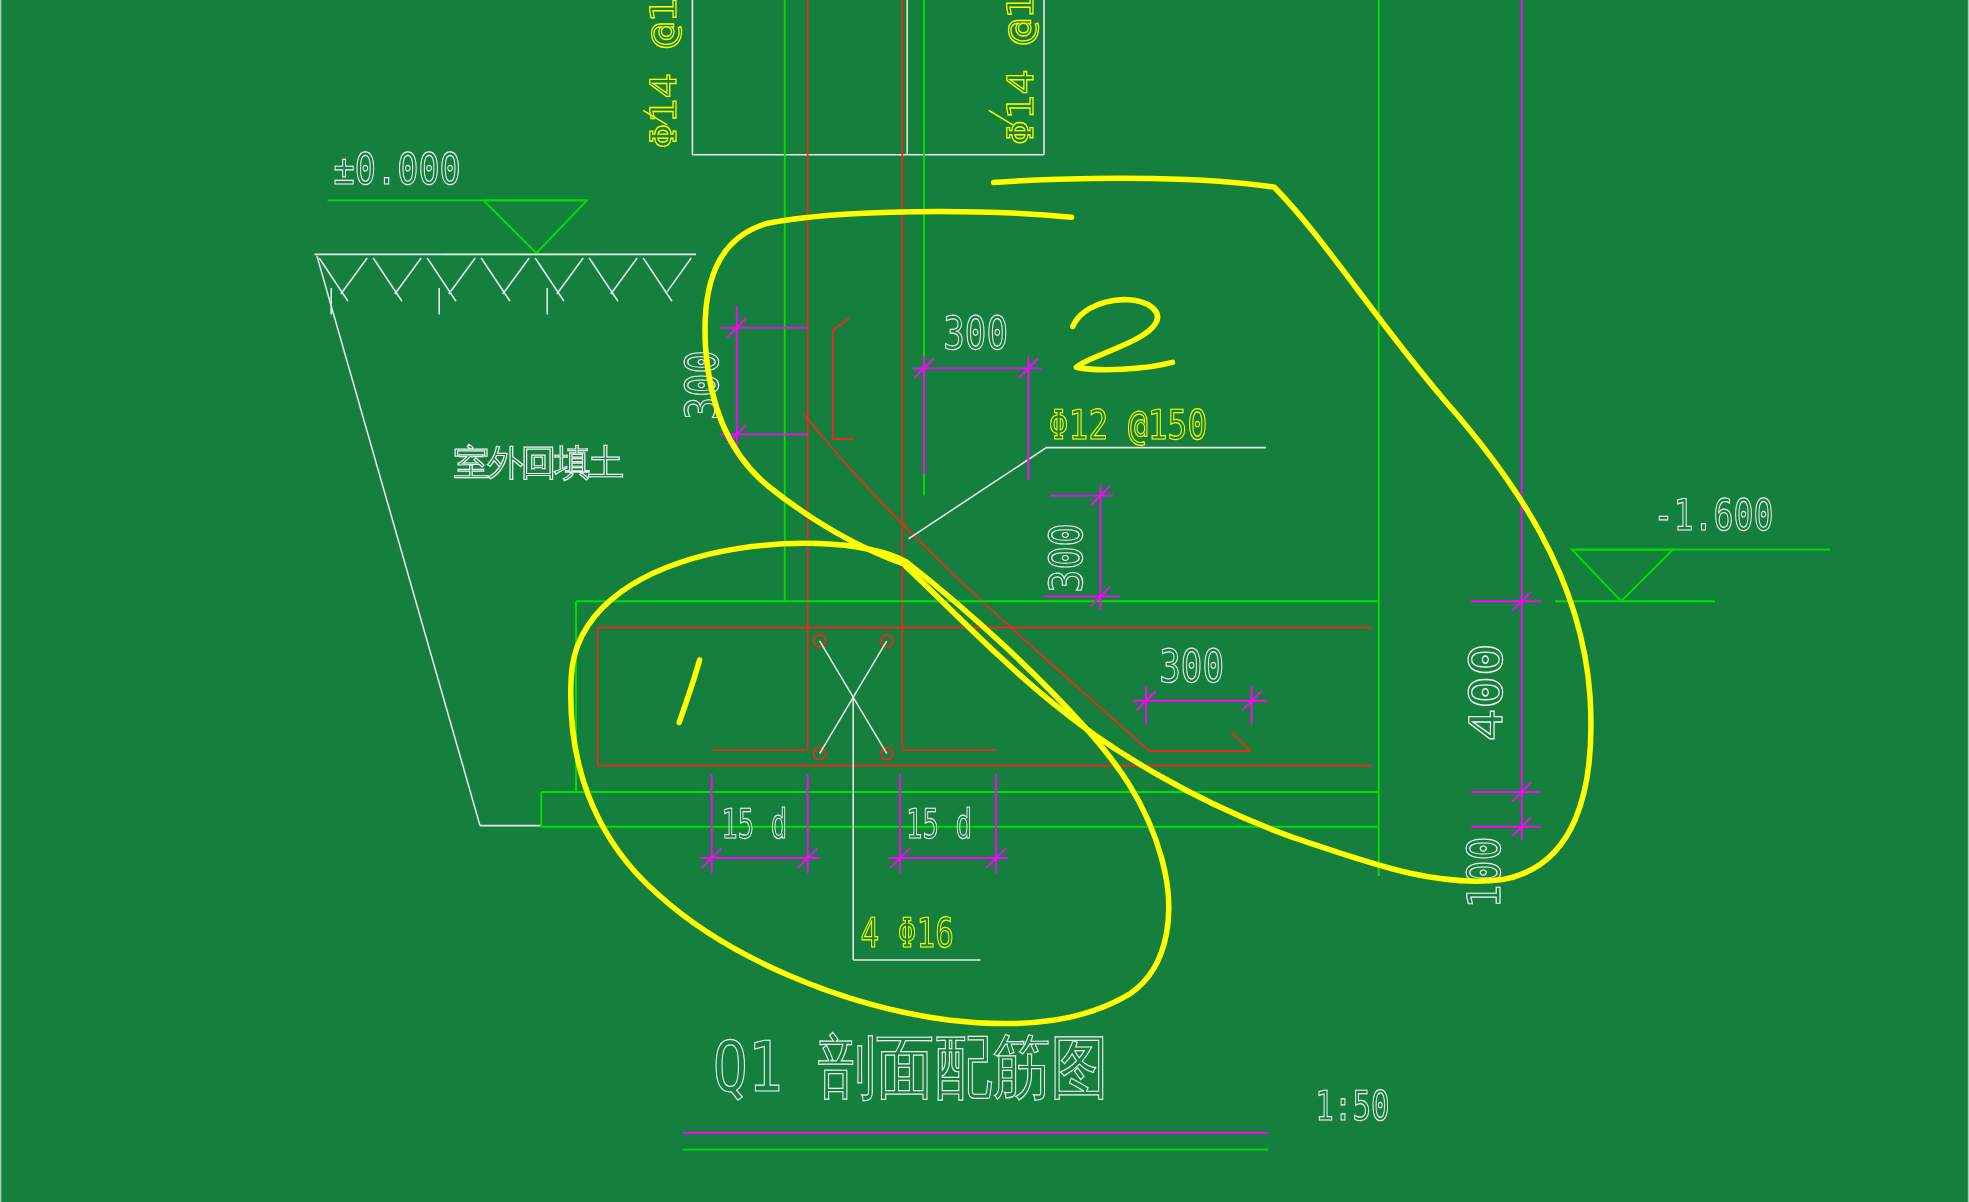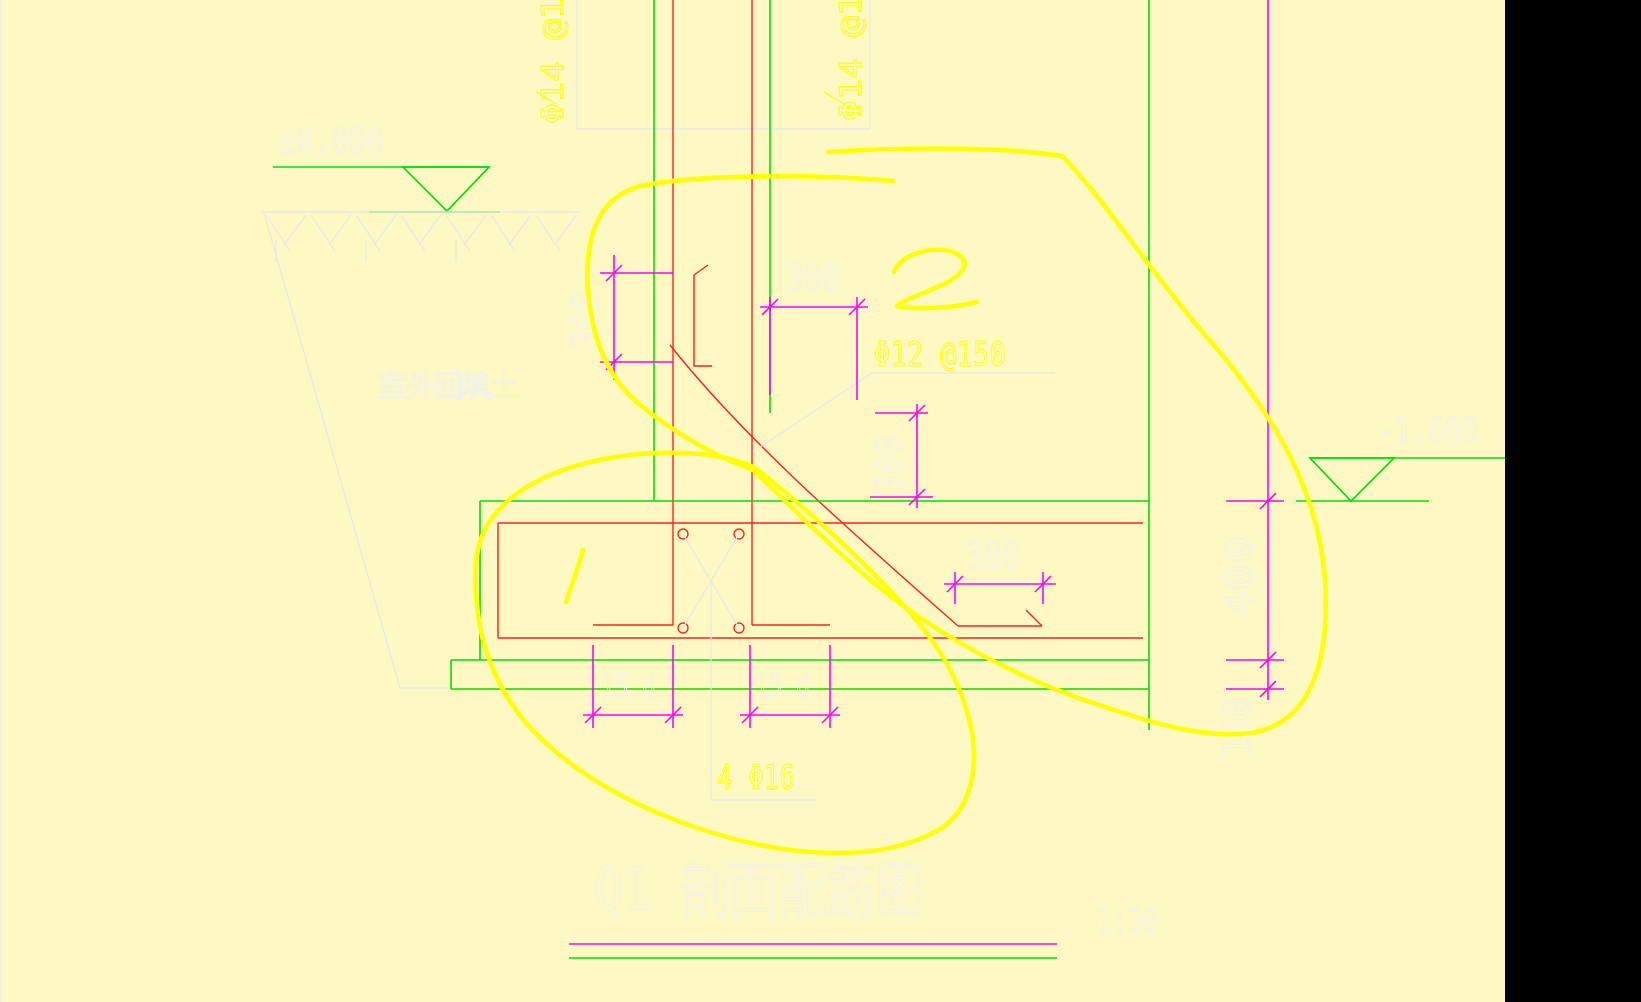"±0.000" .stage { background: #fef9c3 -> #15803d; width: 1505px -> 1641px }
